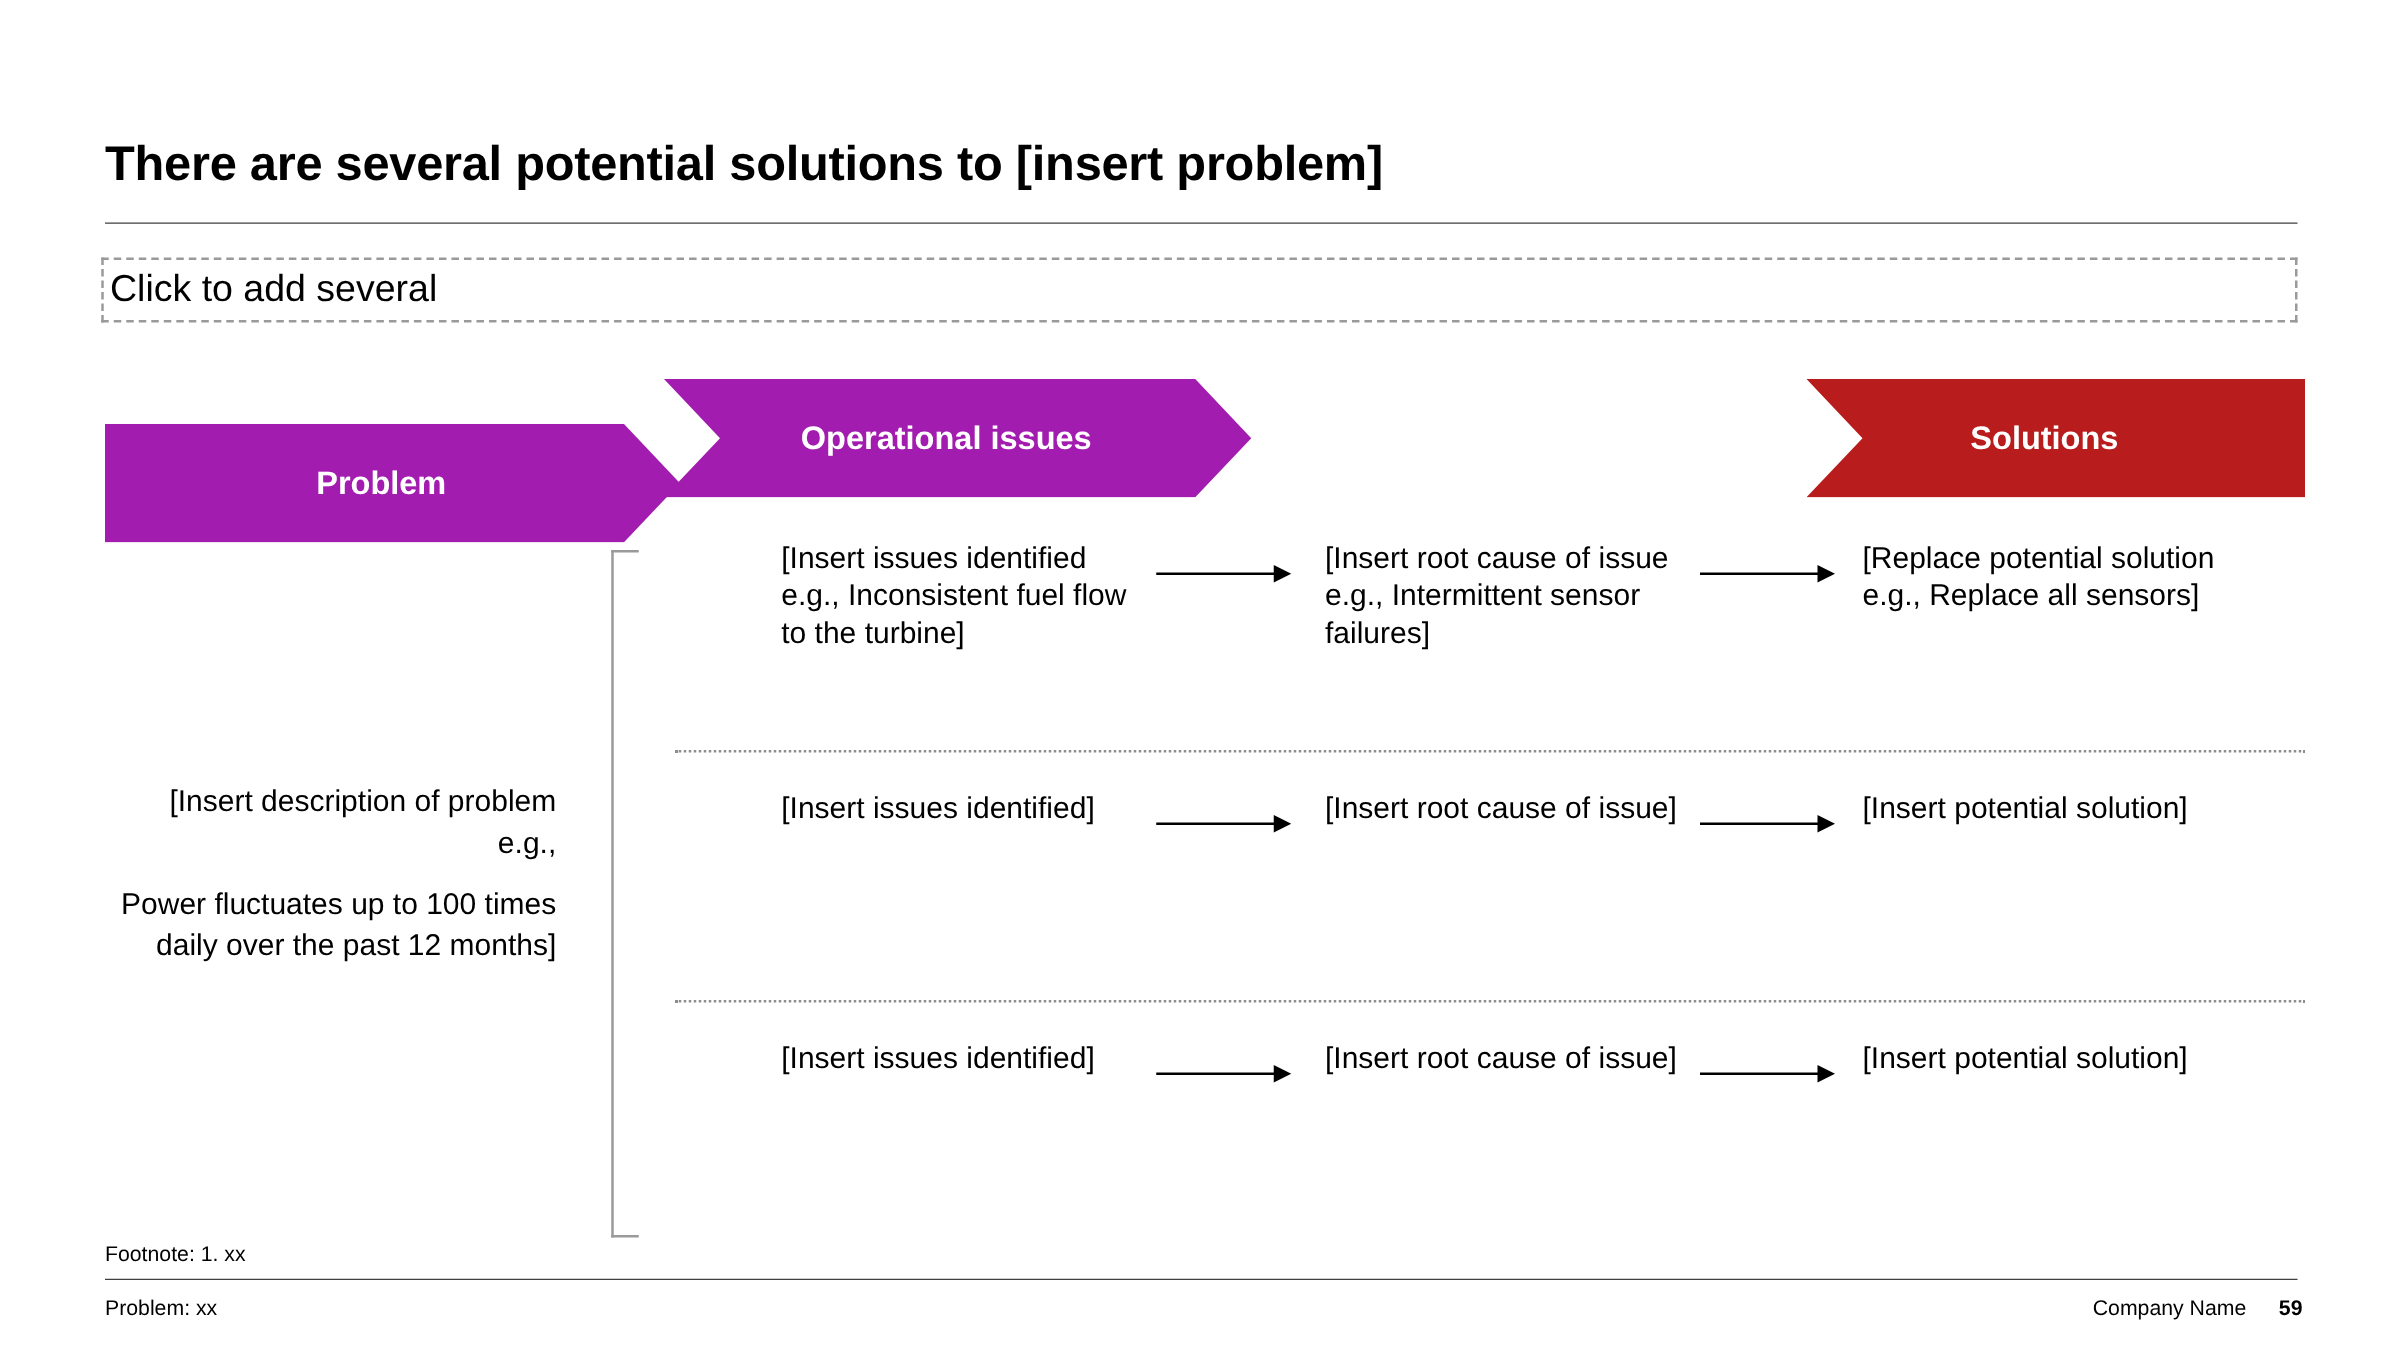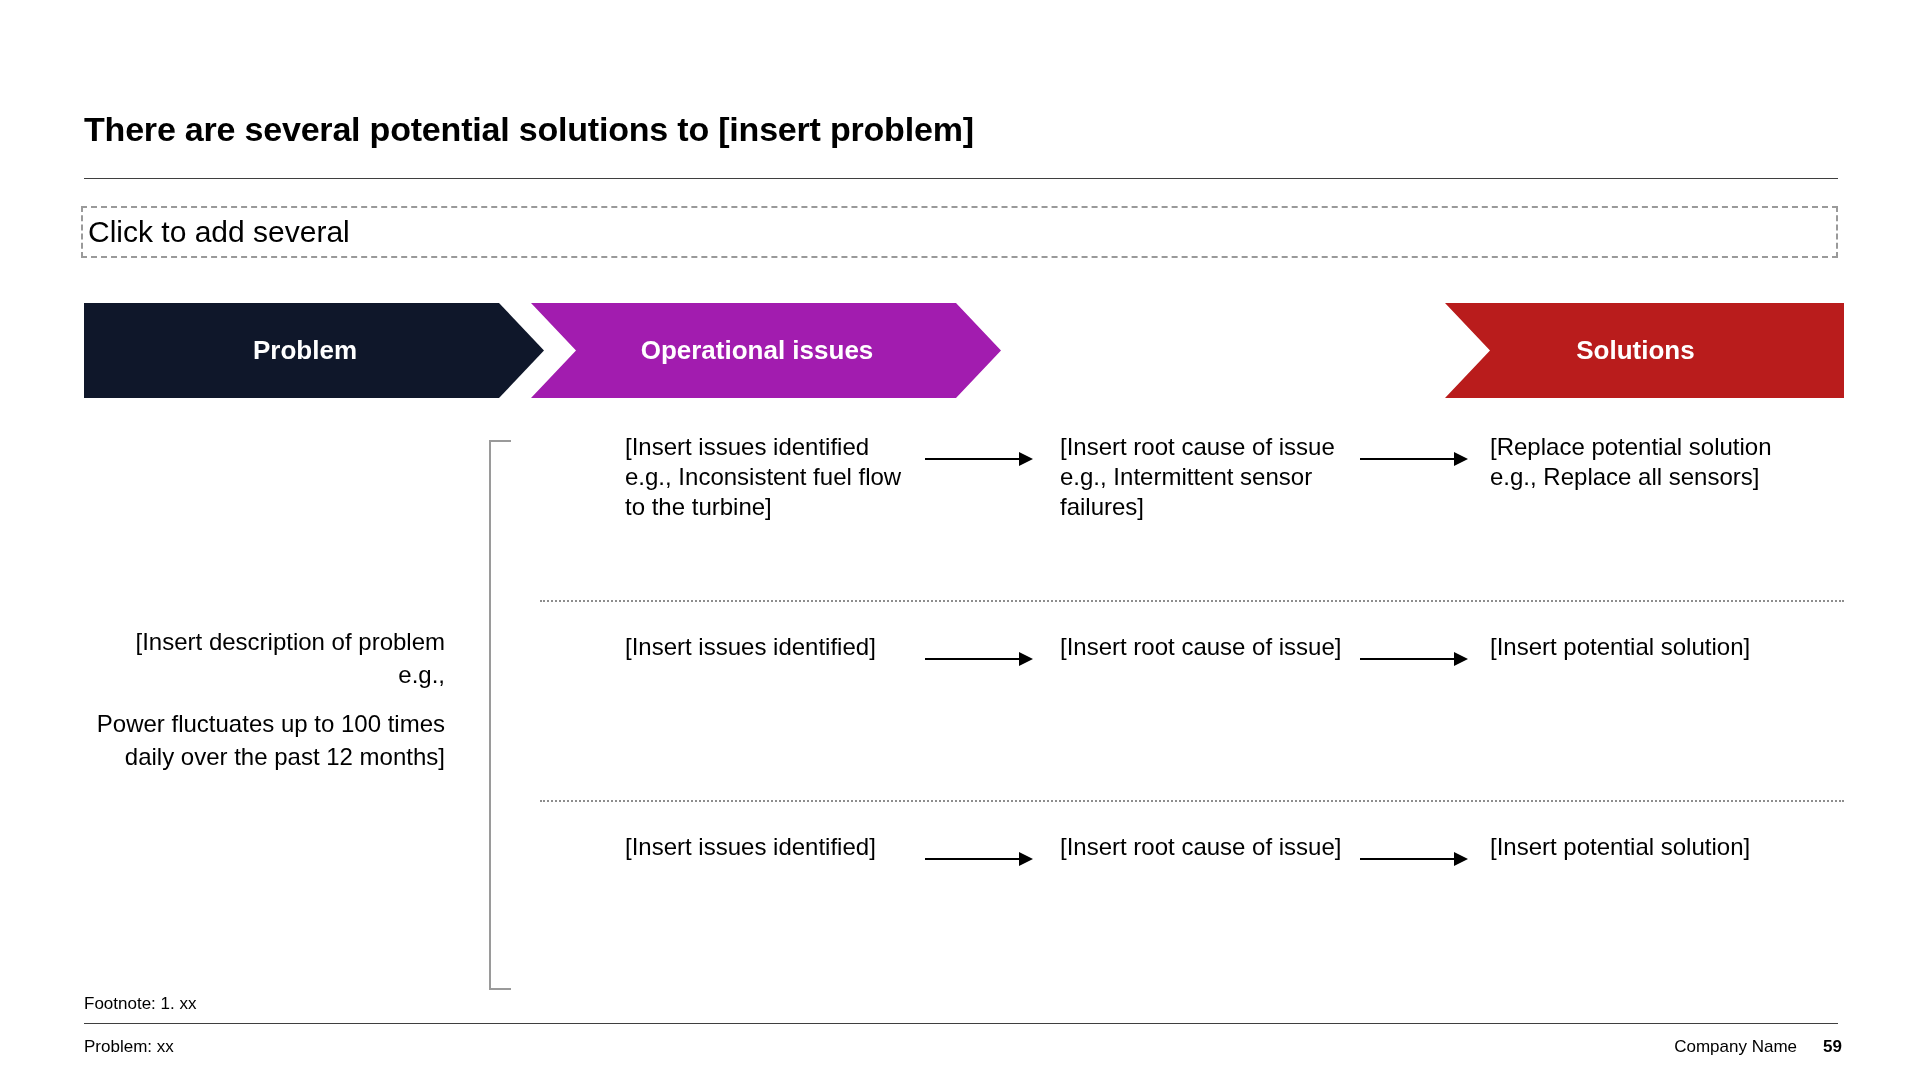"There are several potential solutions" .title { font-size: 34px -> 39px }
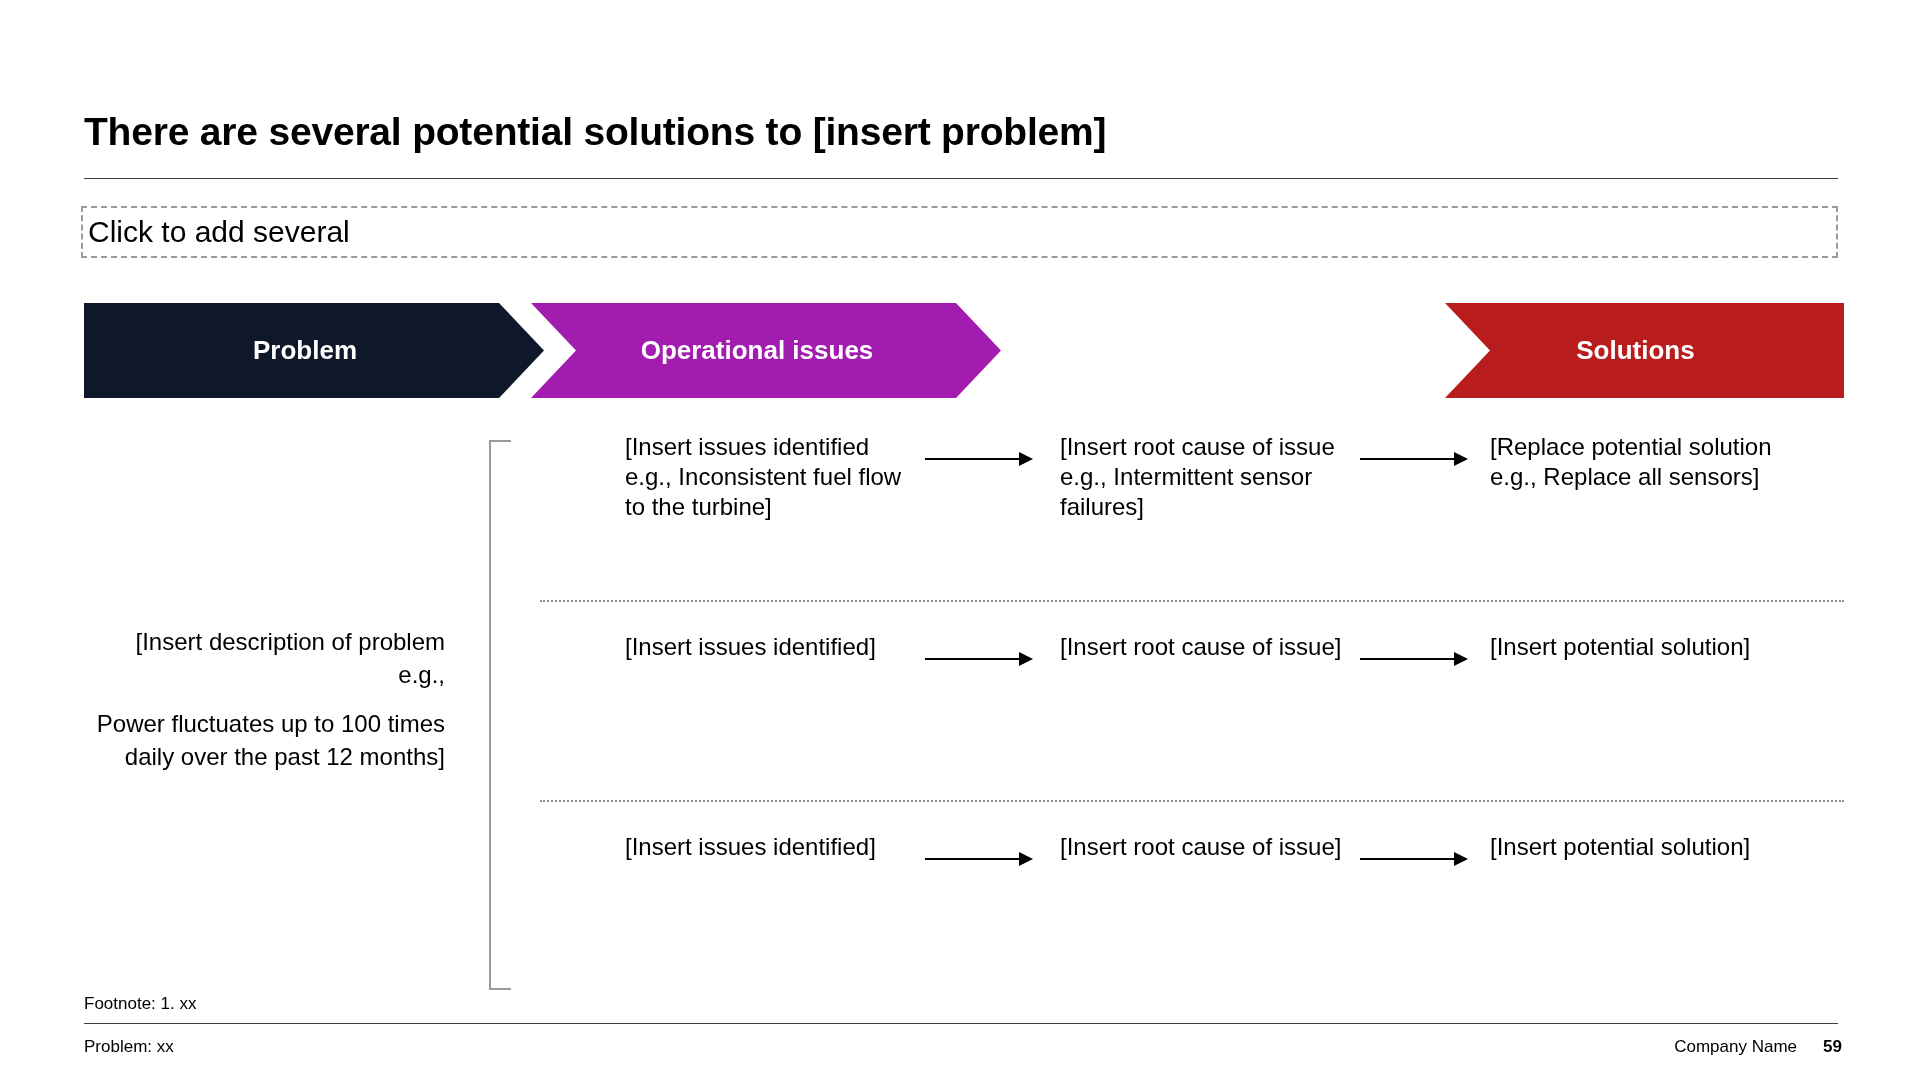"Problem" div.chev { background: #0f172a -> #a21caf; margin-top: none -> 36px }
